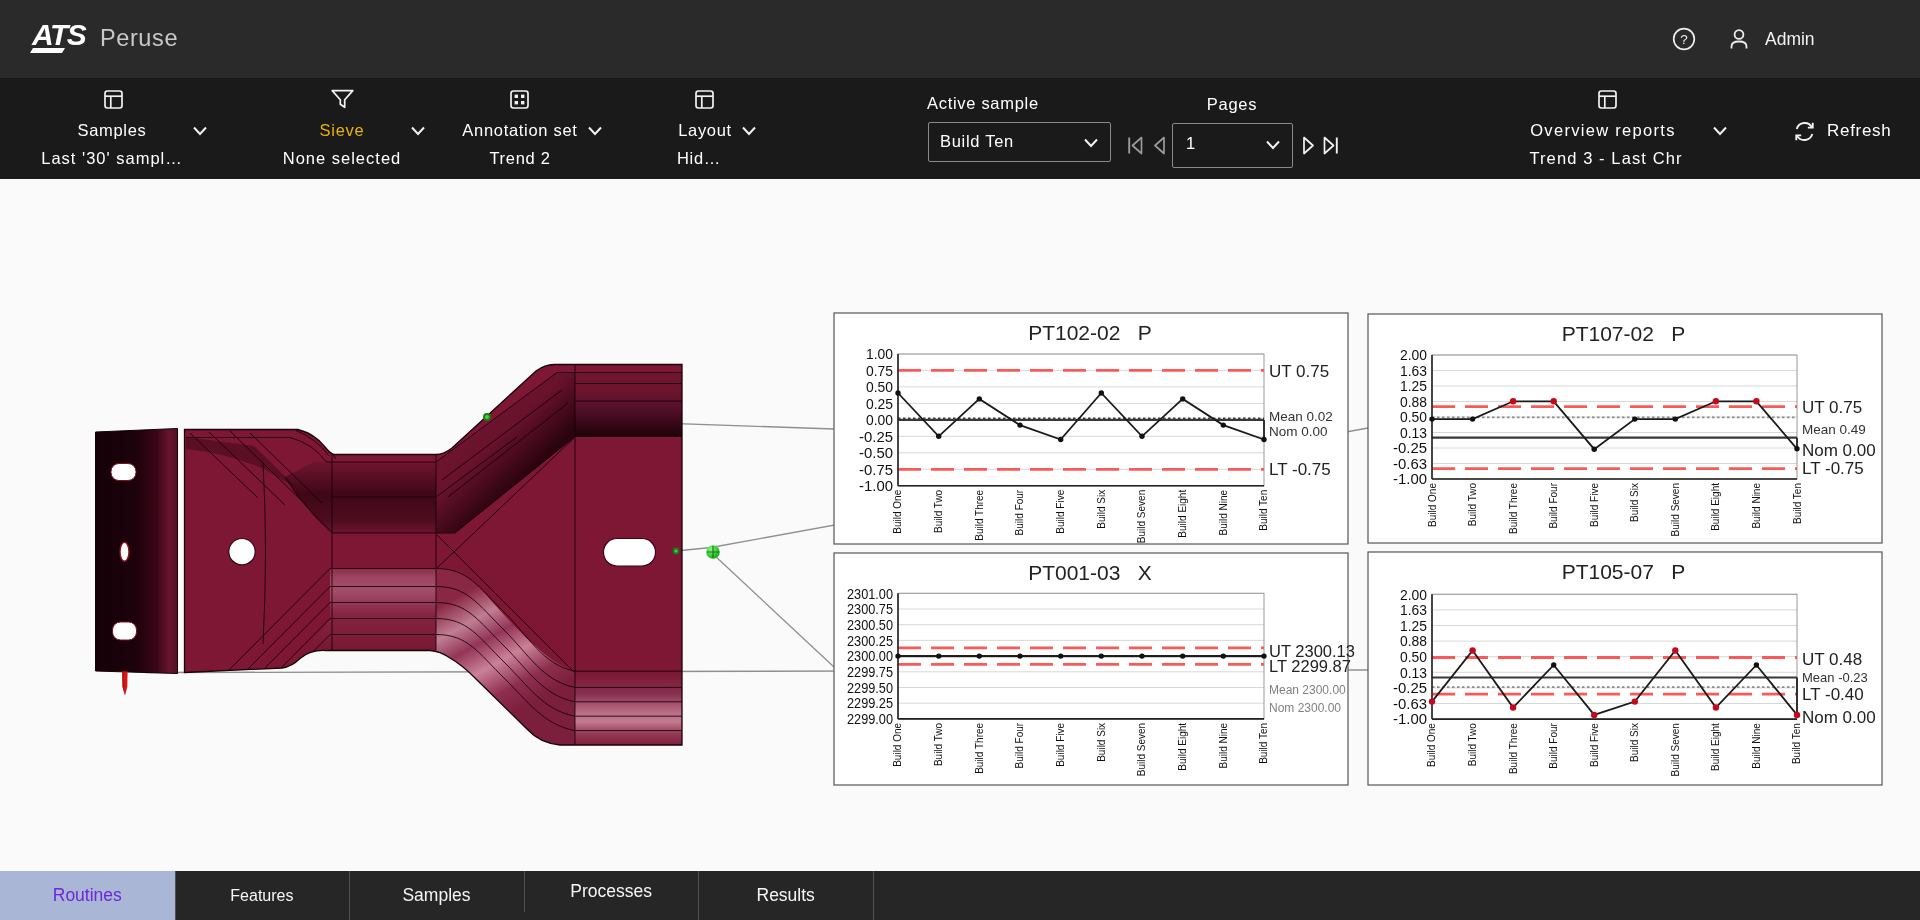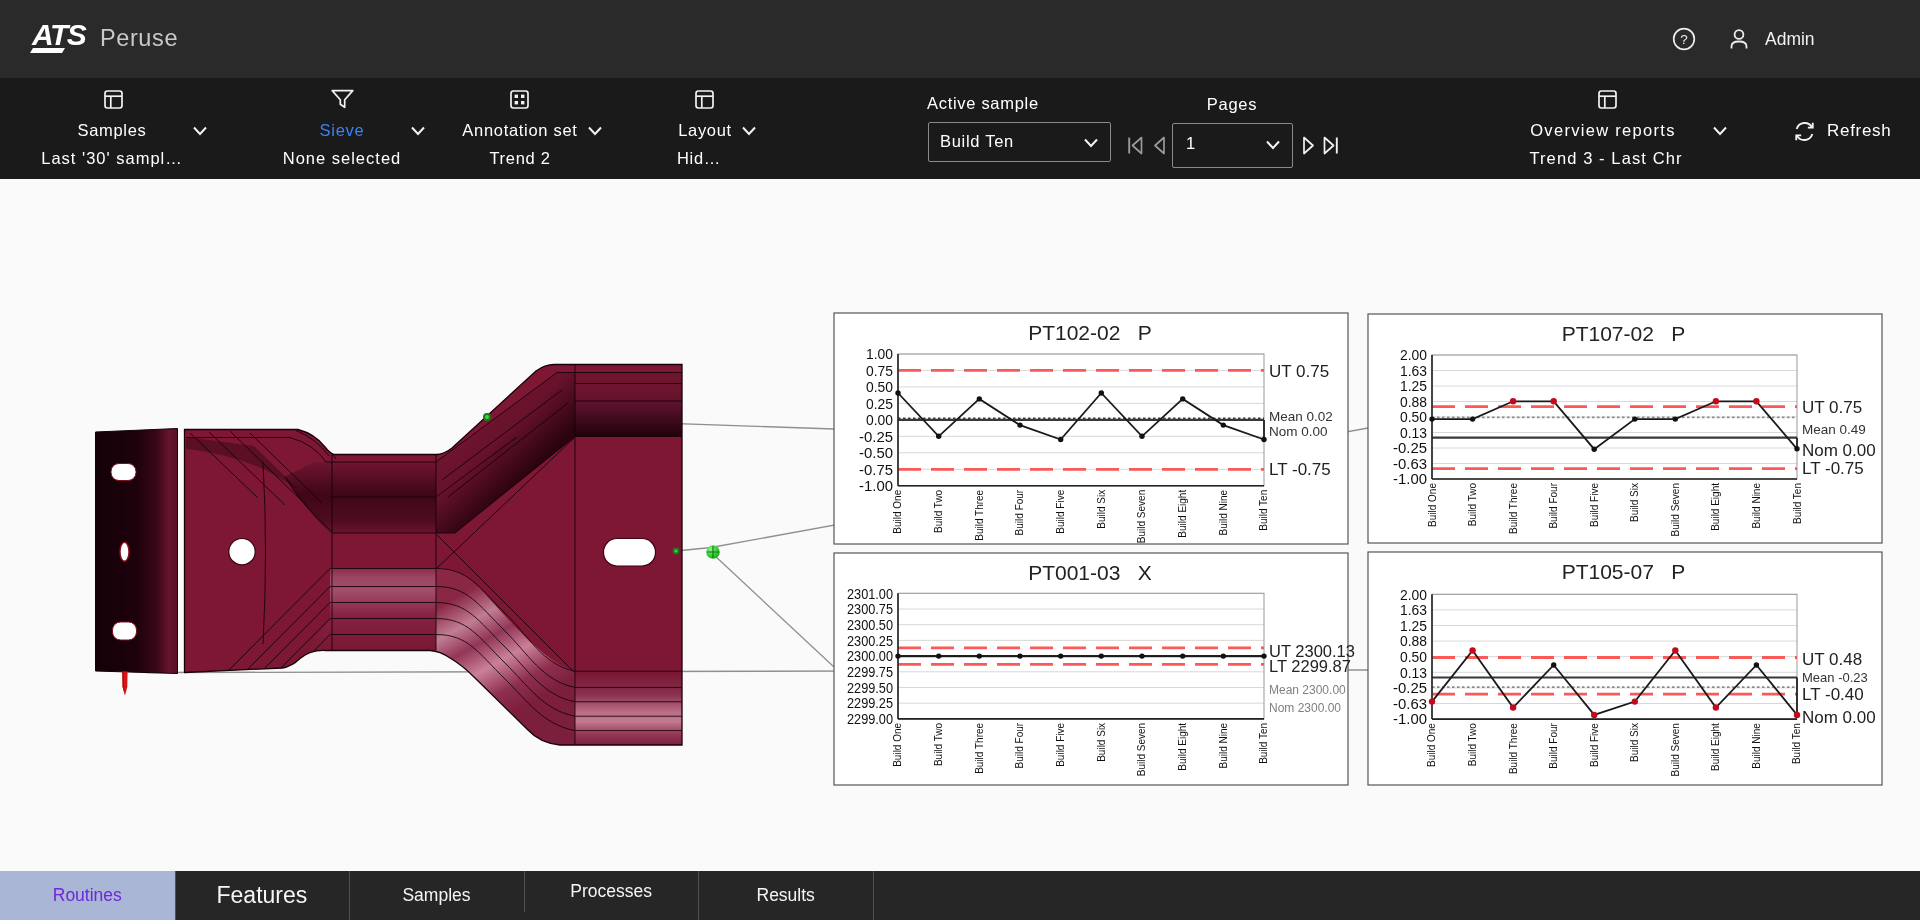"Sieve" div { color: #3b82f6 -> #eab308 }
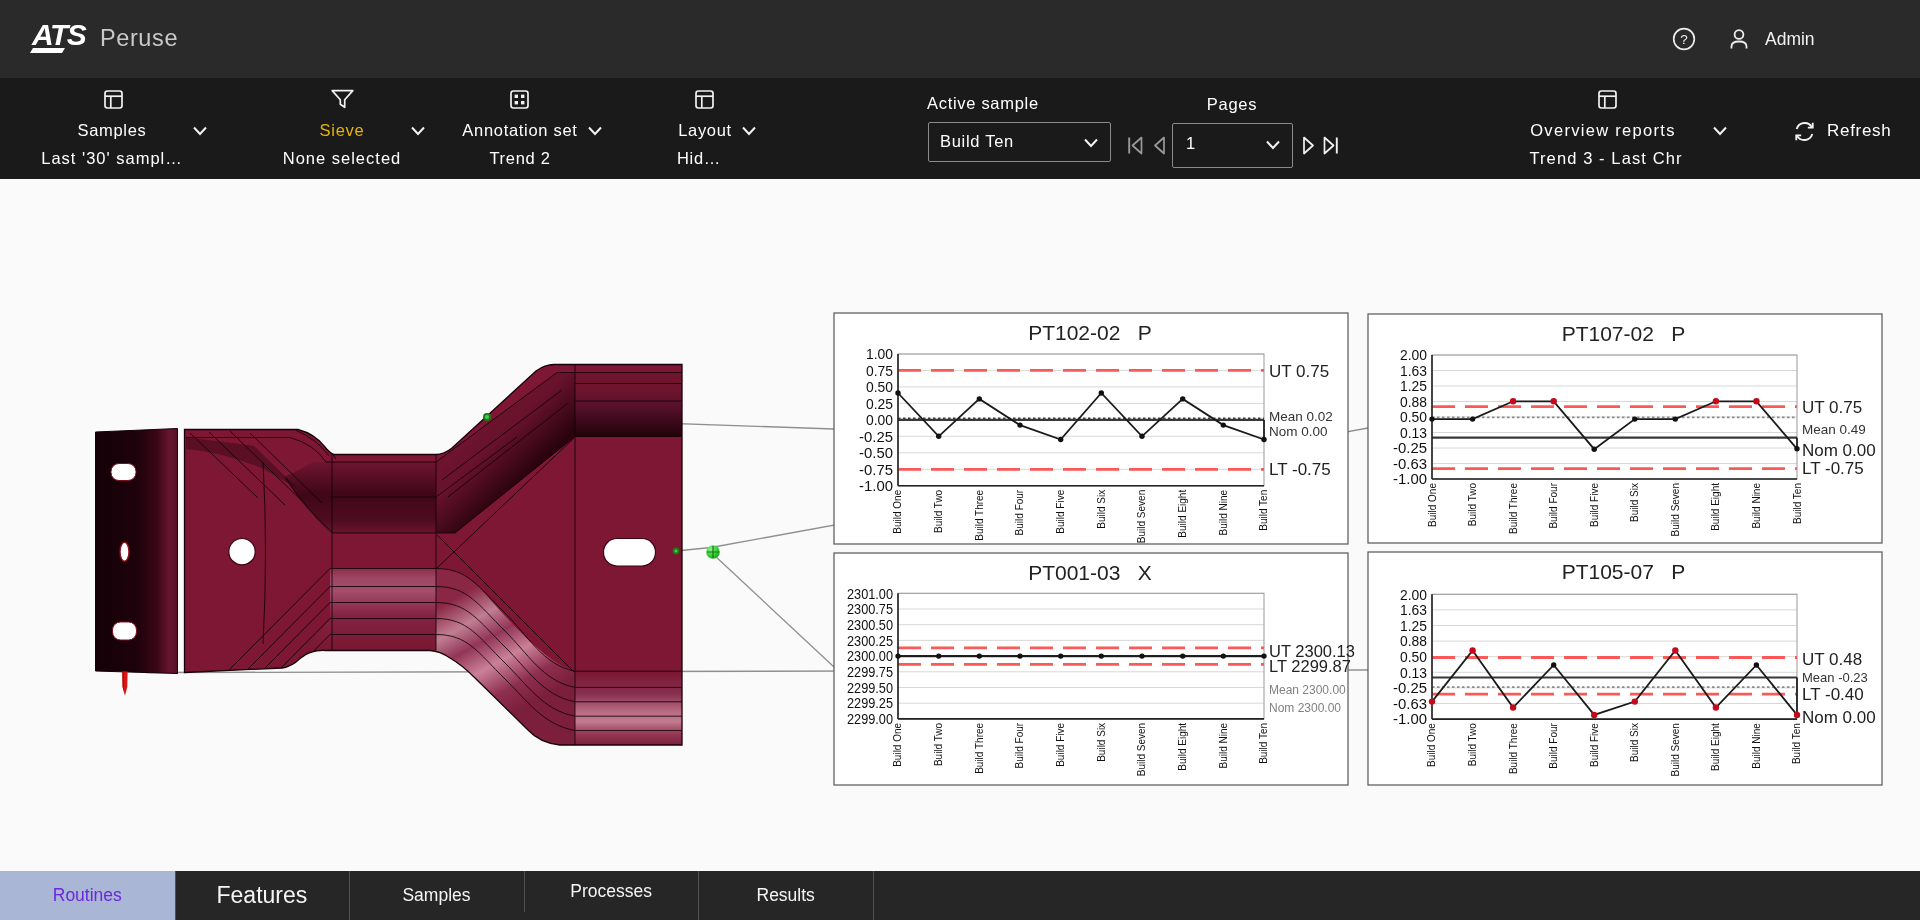"Features" div { font-size: 23px -> 16px }
